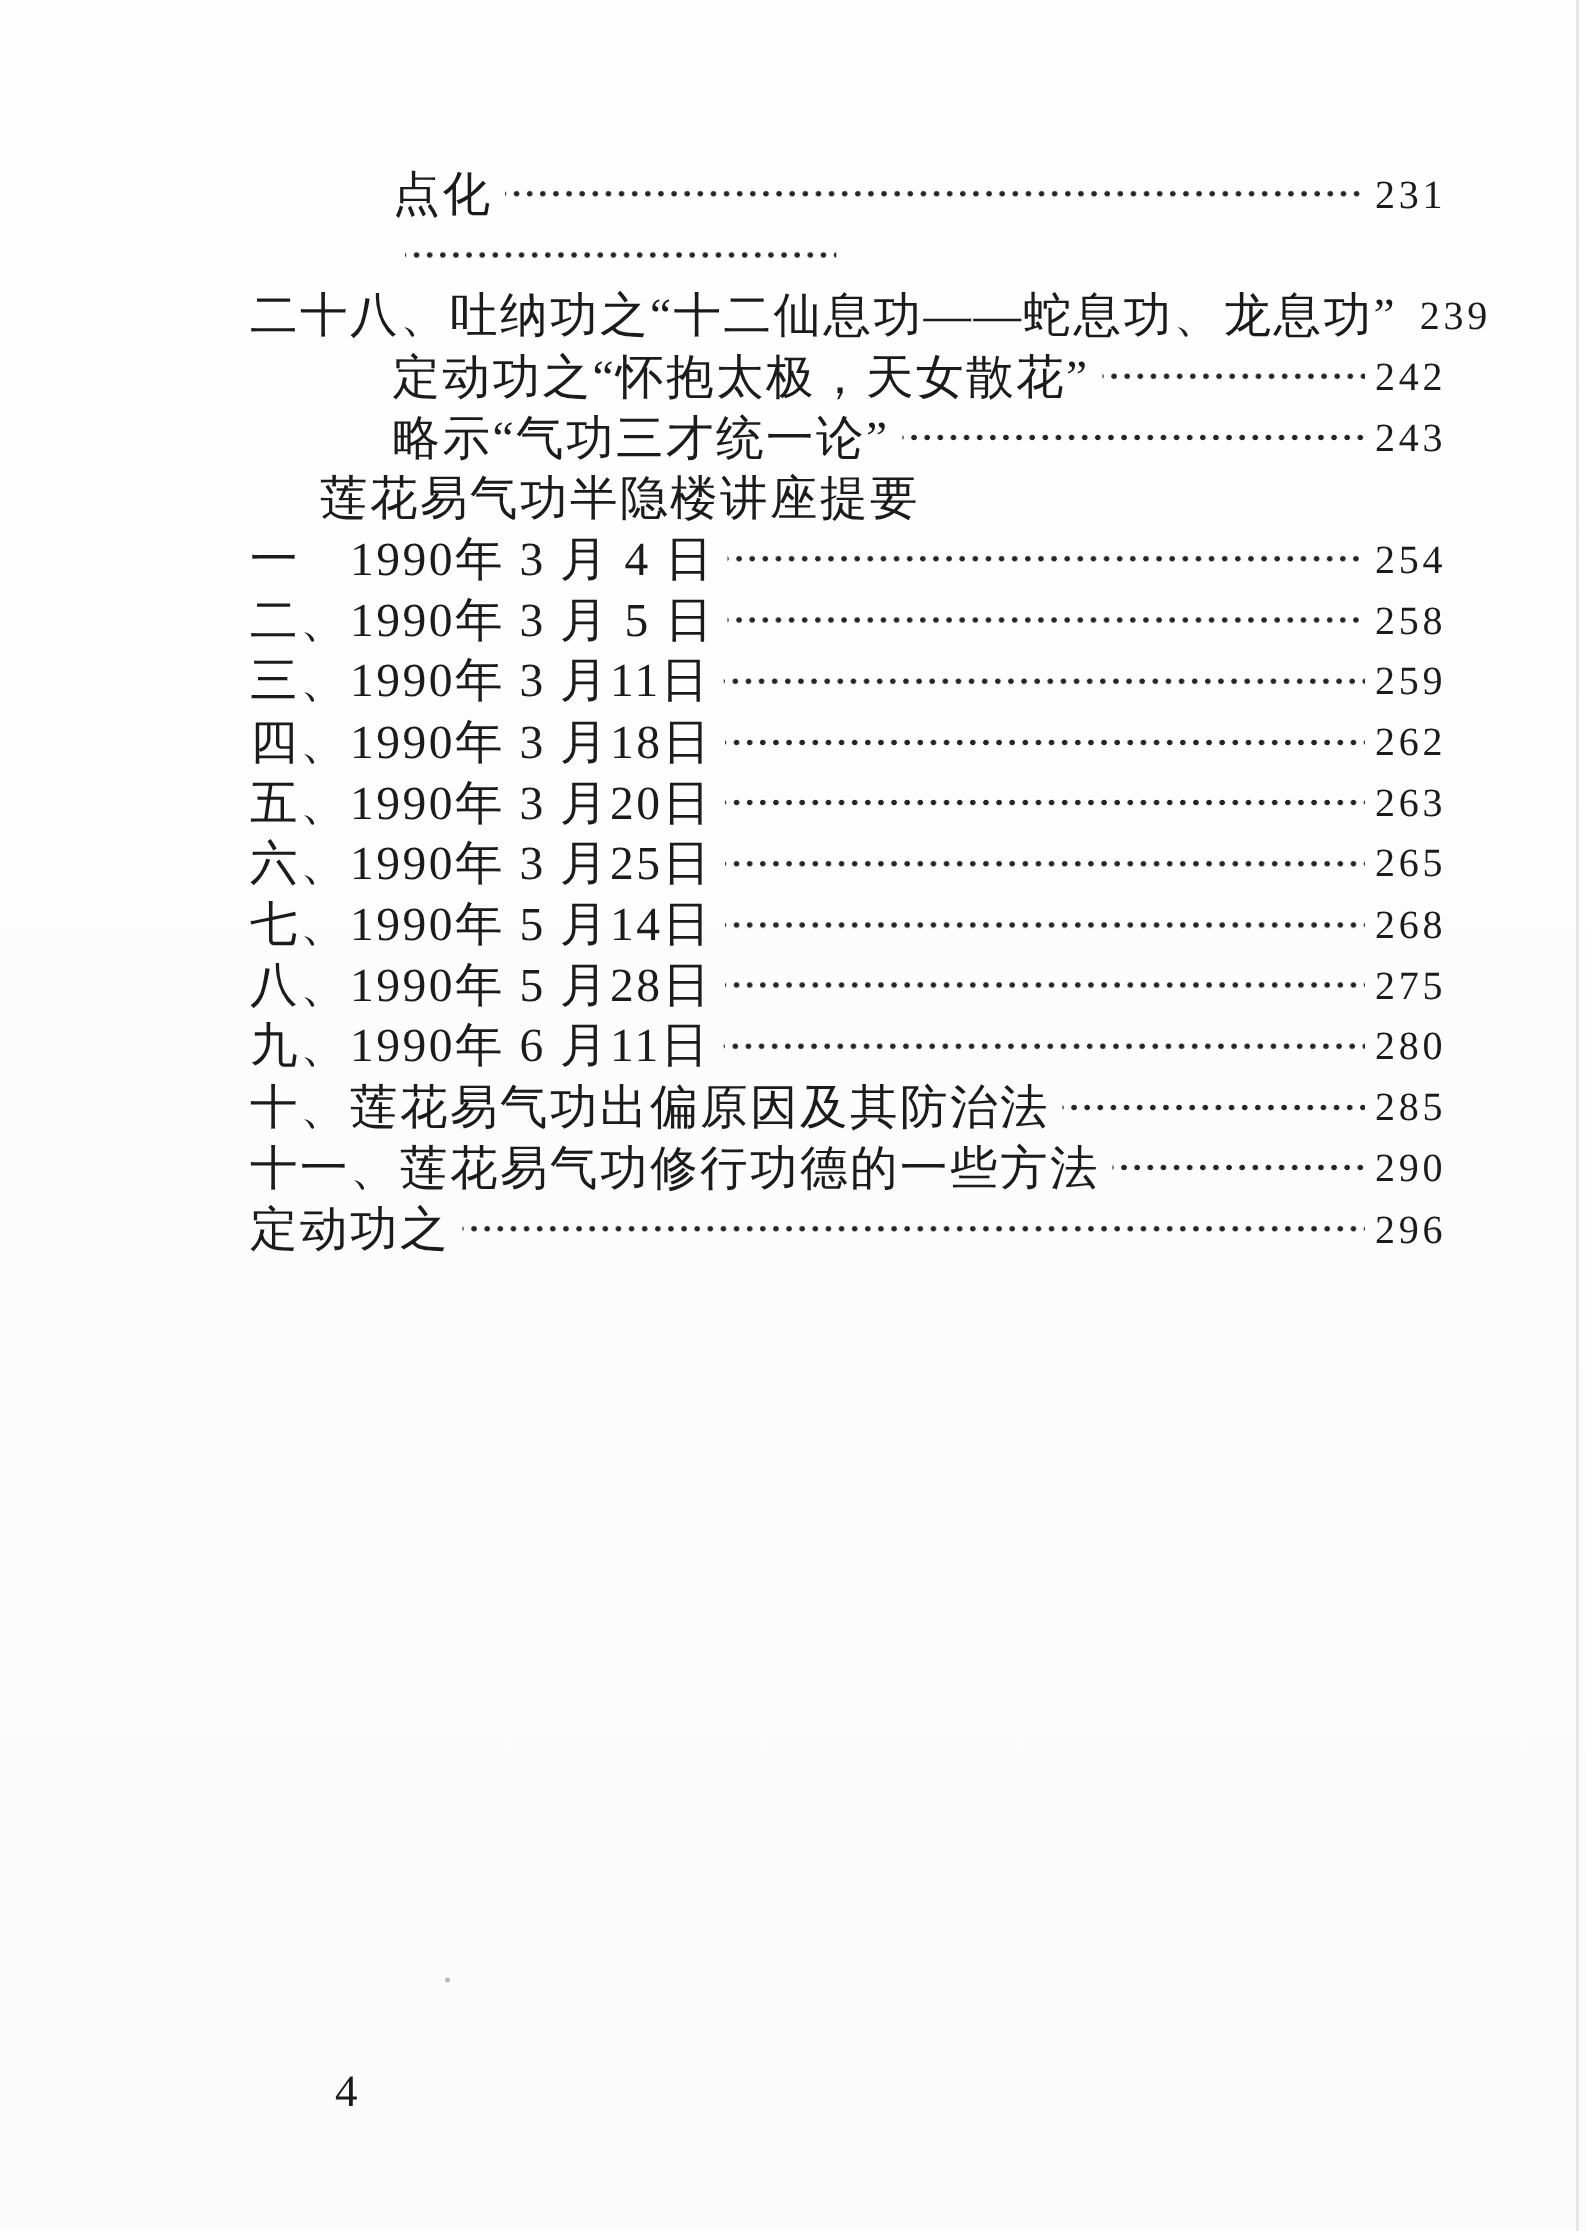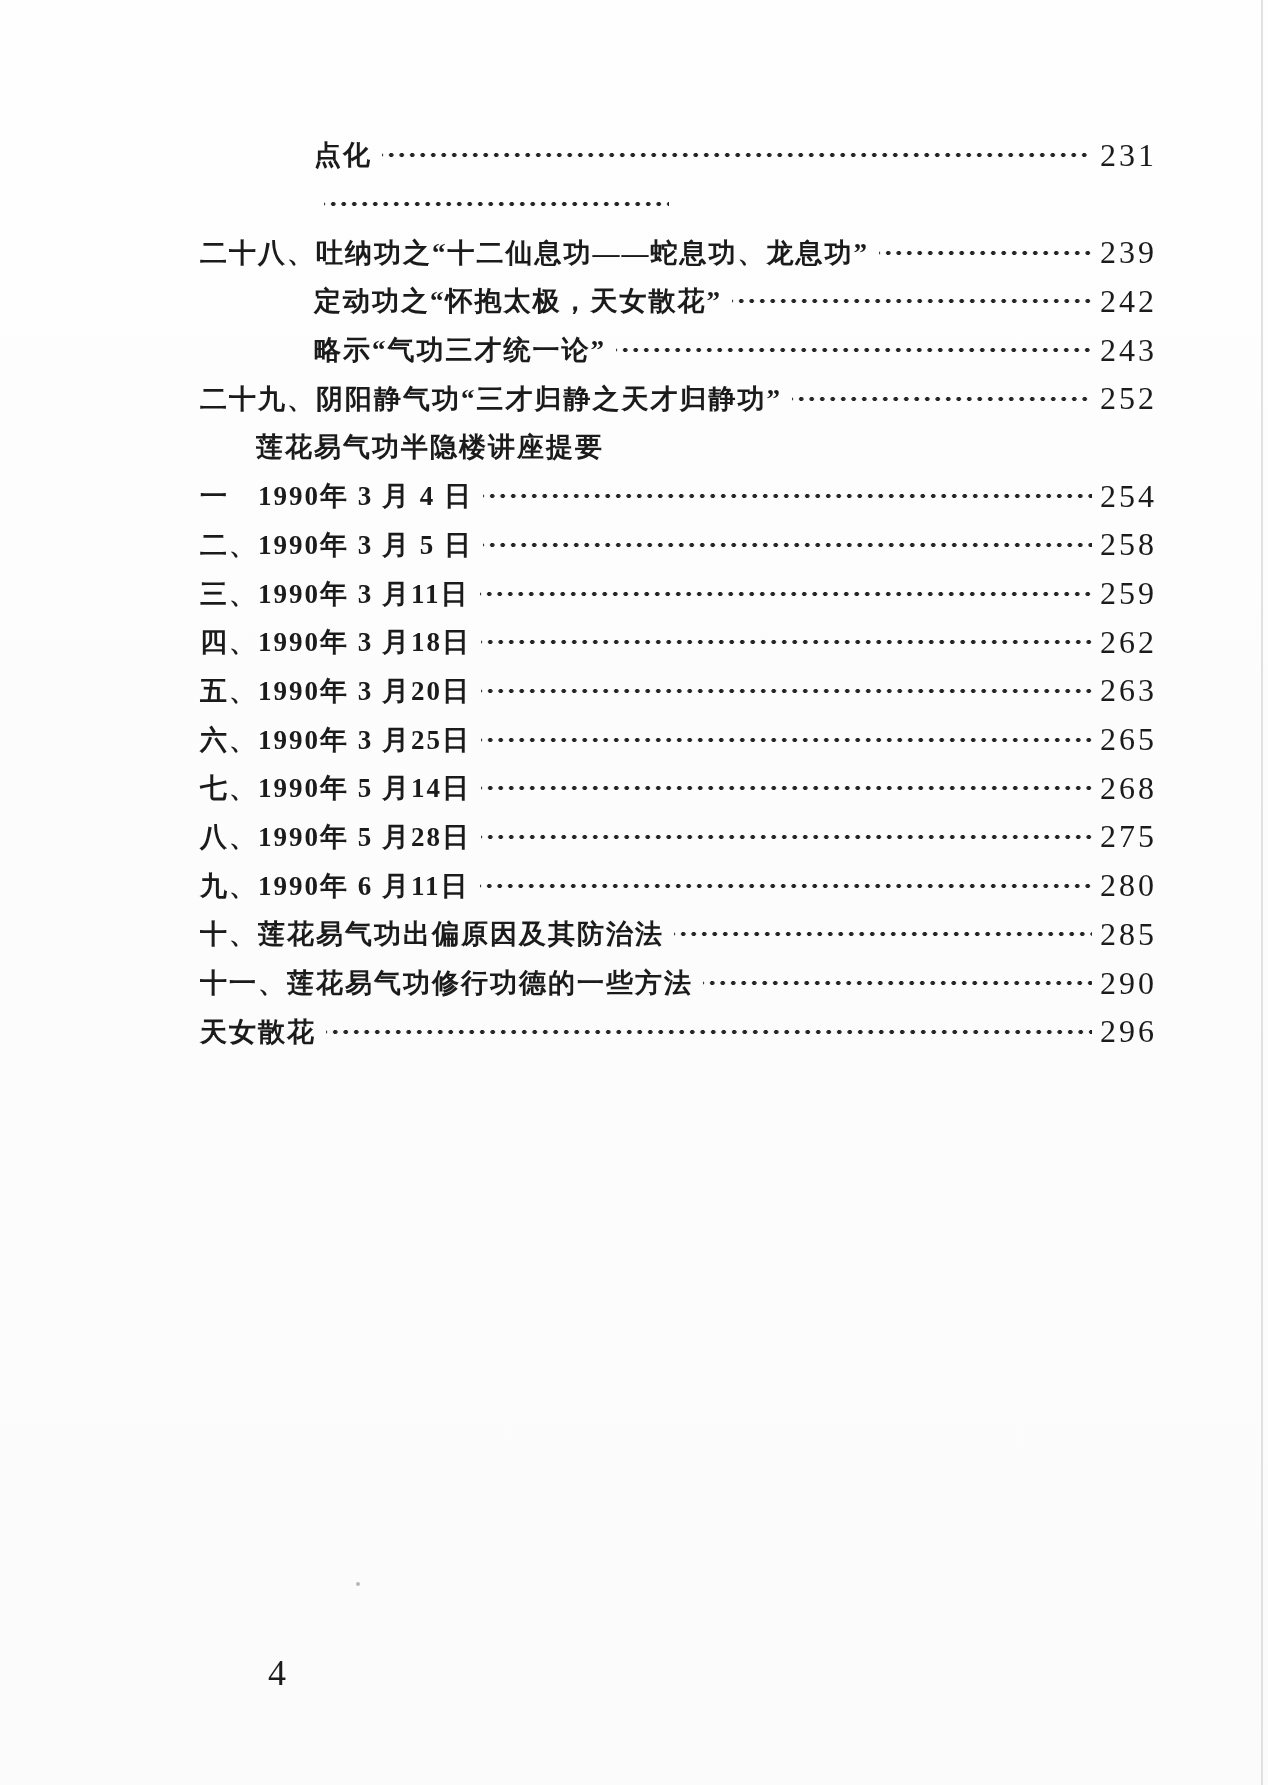"点化" .label { font-size: 27px -> 38px; font-weight: 700 -> 400 }
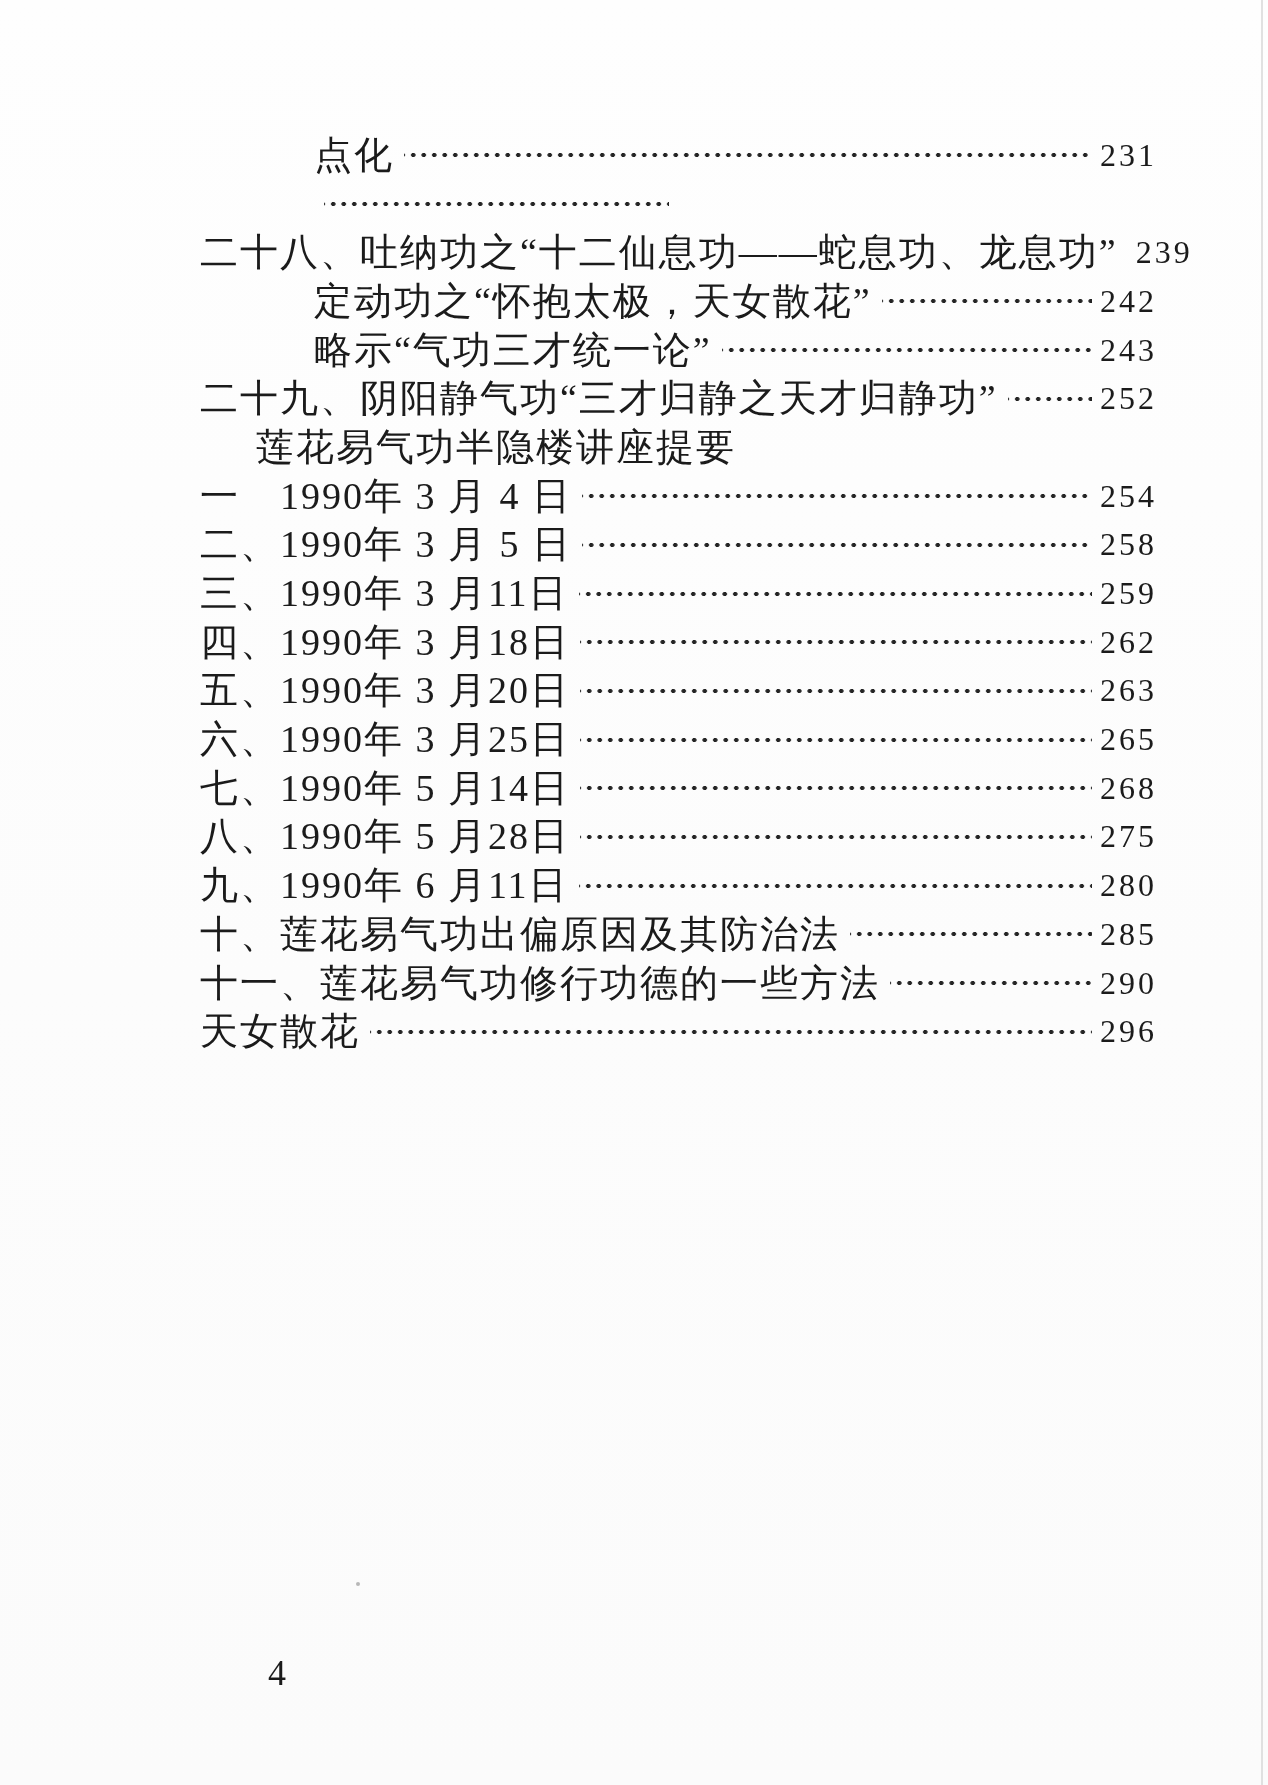"二十九、阴阳静气功“三才归静之天才归静功”" div.row { html: <div> <span>二十九、阴阳静气功“三才归静之天才归静功”</span> <span></span> <span>252</span> </div> -> none }
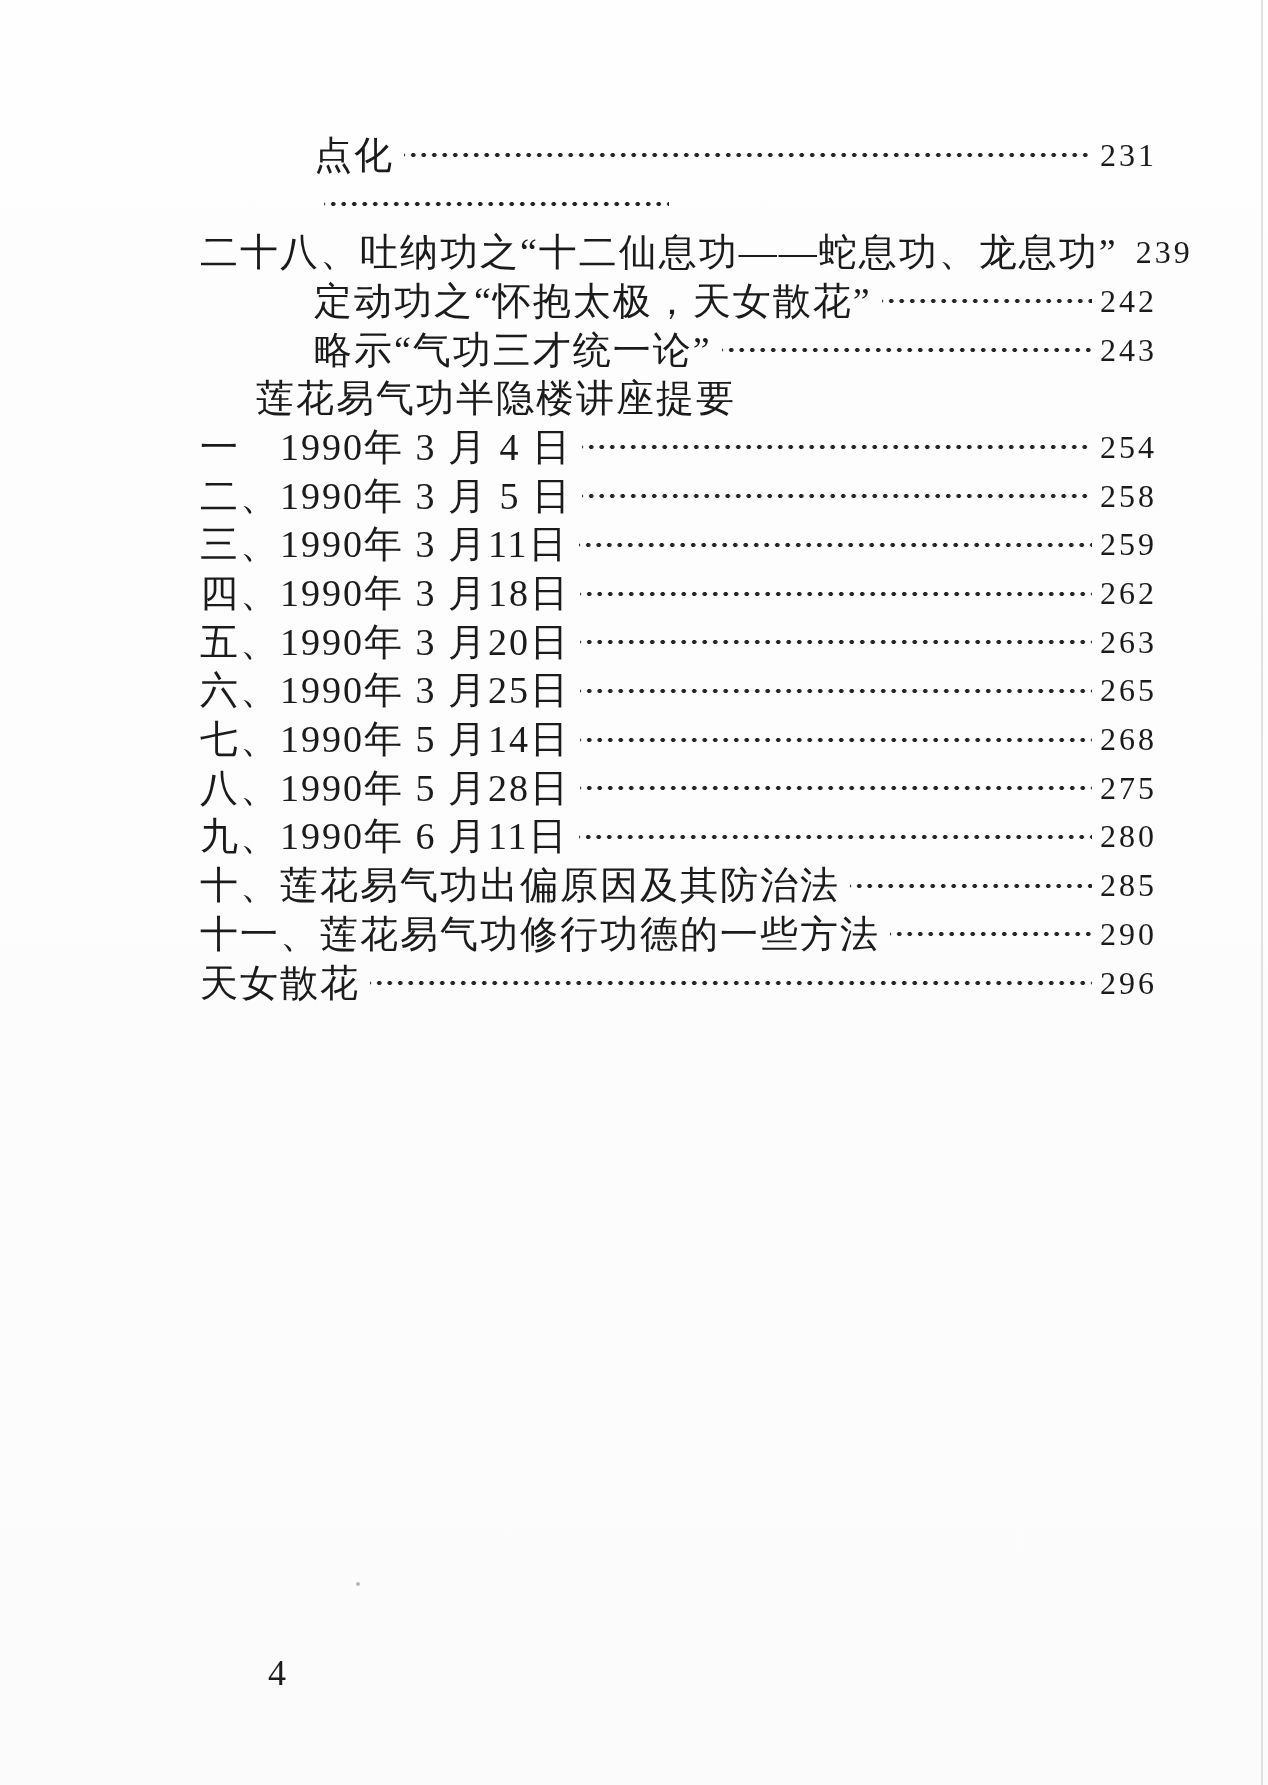"天女散花" span.label { text: 天女散花 -> 定动功之 }
